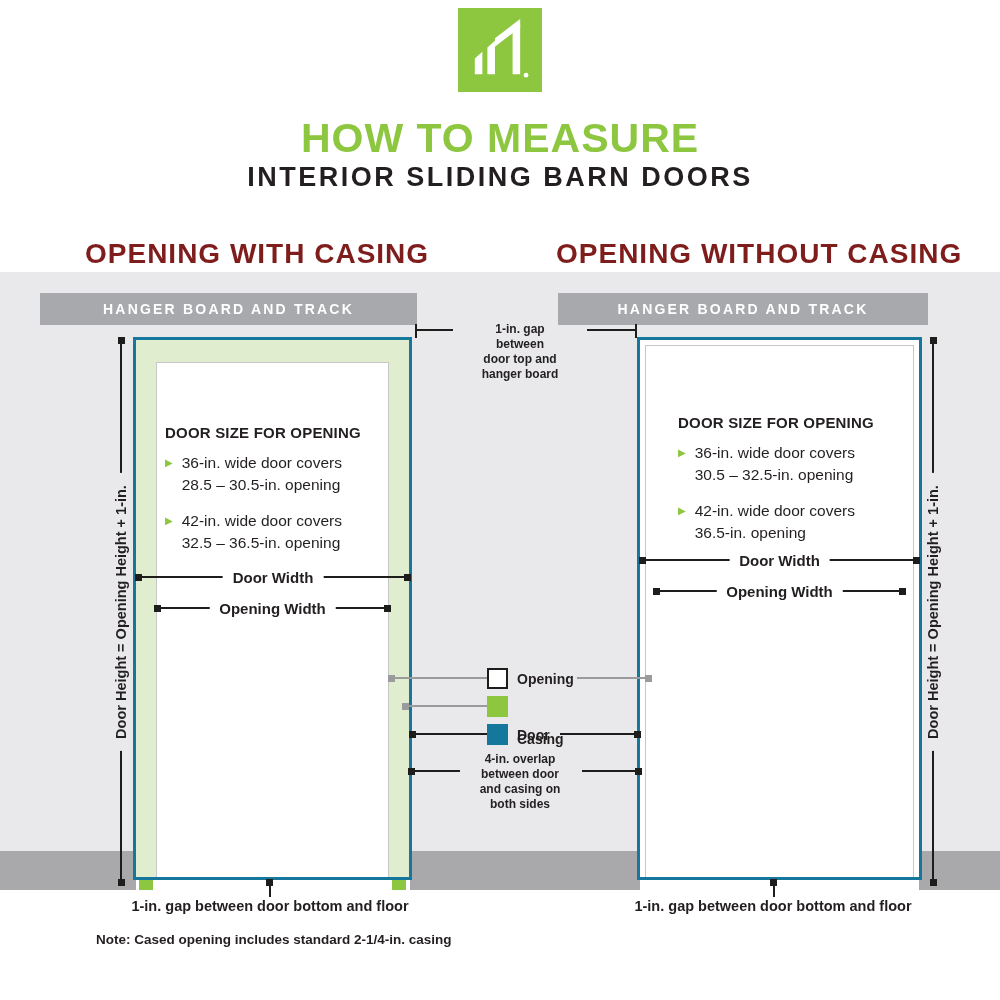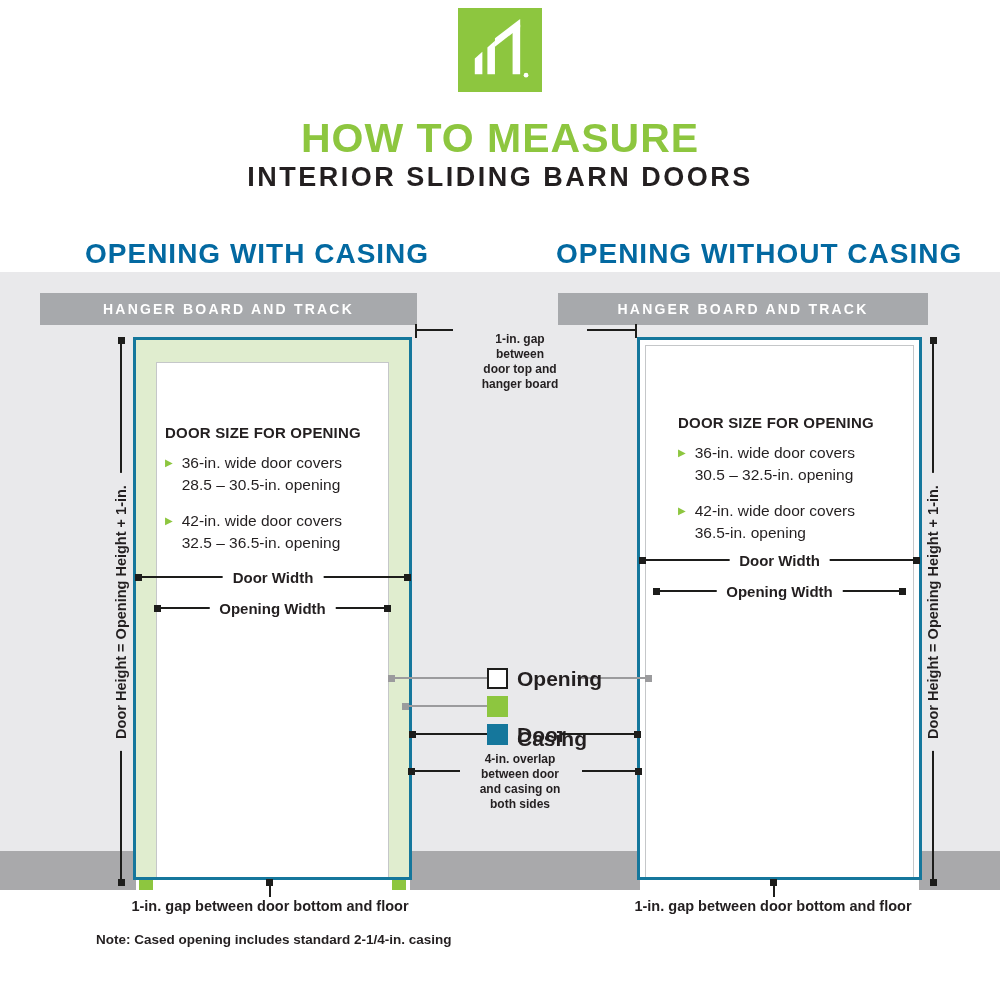"OPENING WITH CASING" .sec-heading { color: #0369a1 -> #7f1d1d }
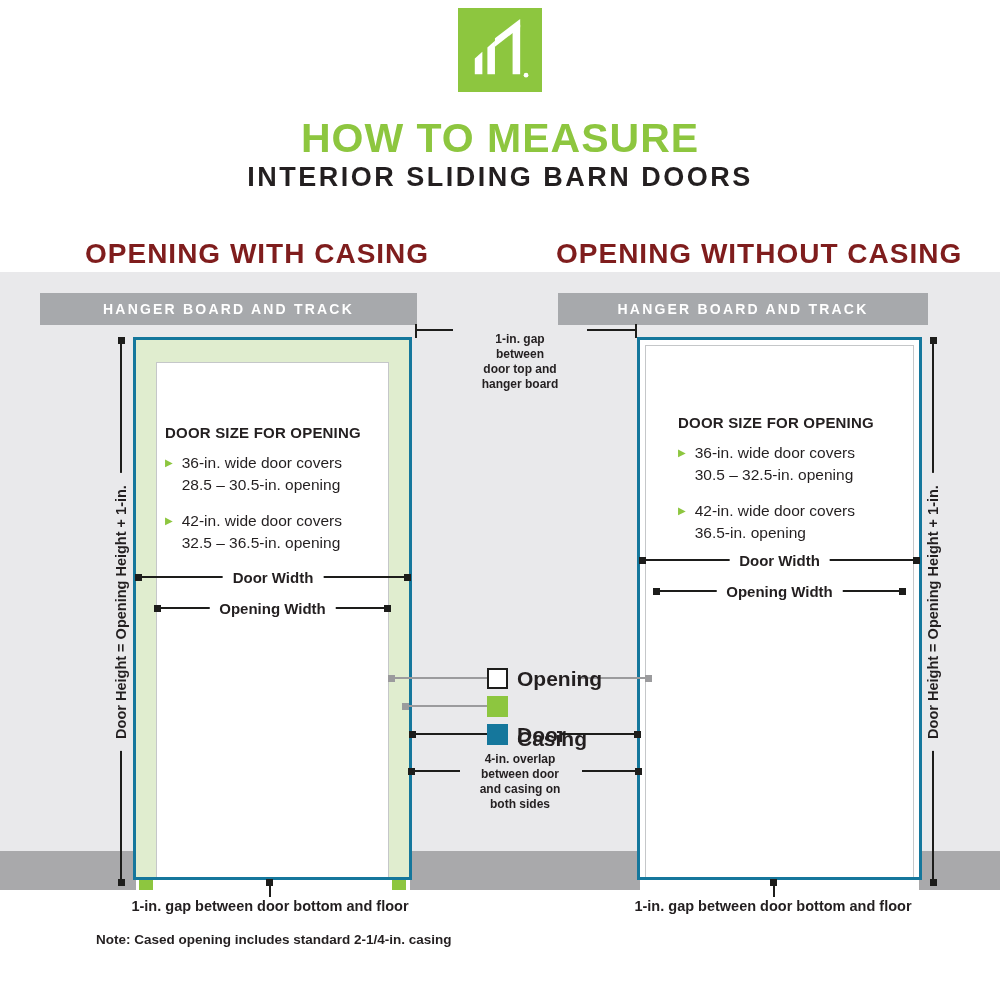"1-in. gap" div.abs { top: 332px -> 322px }
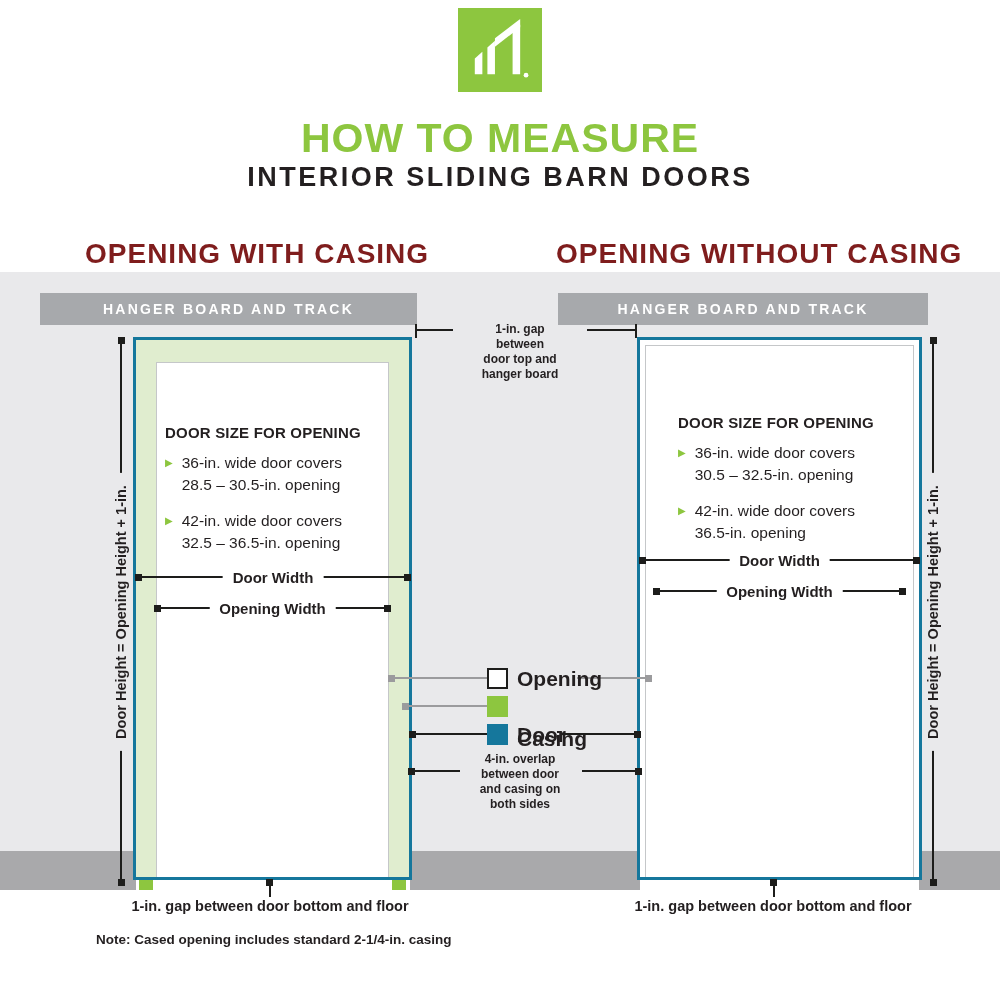"Opening" .leglbl { font-size: 21px -> 14px }
